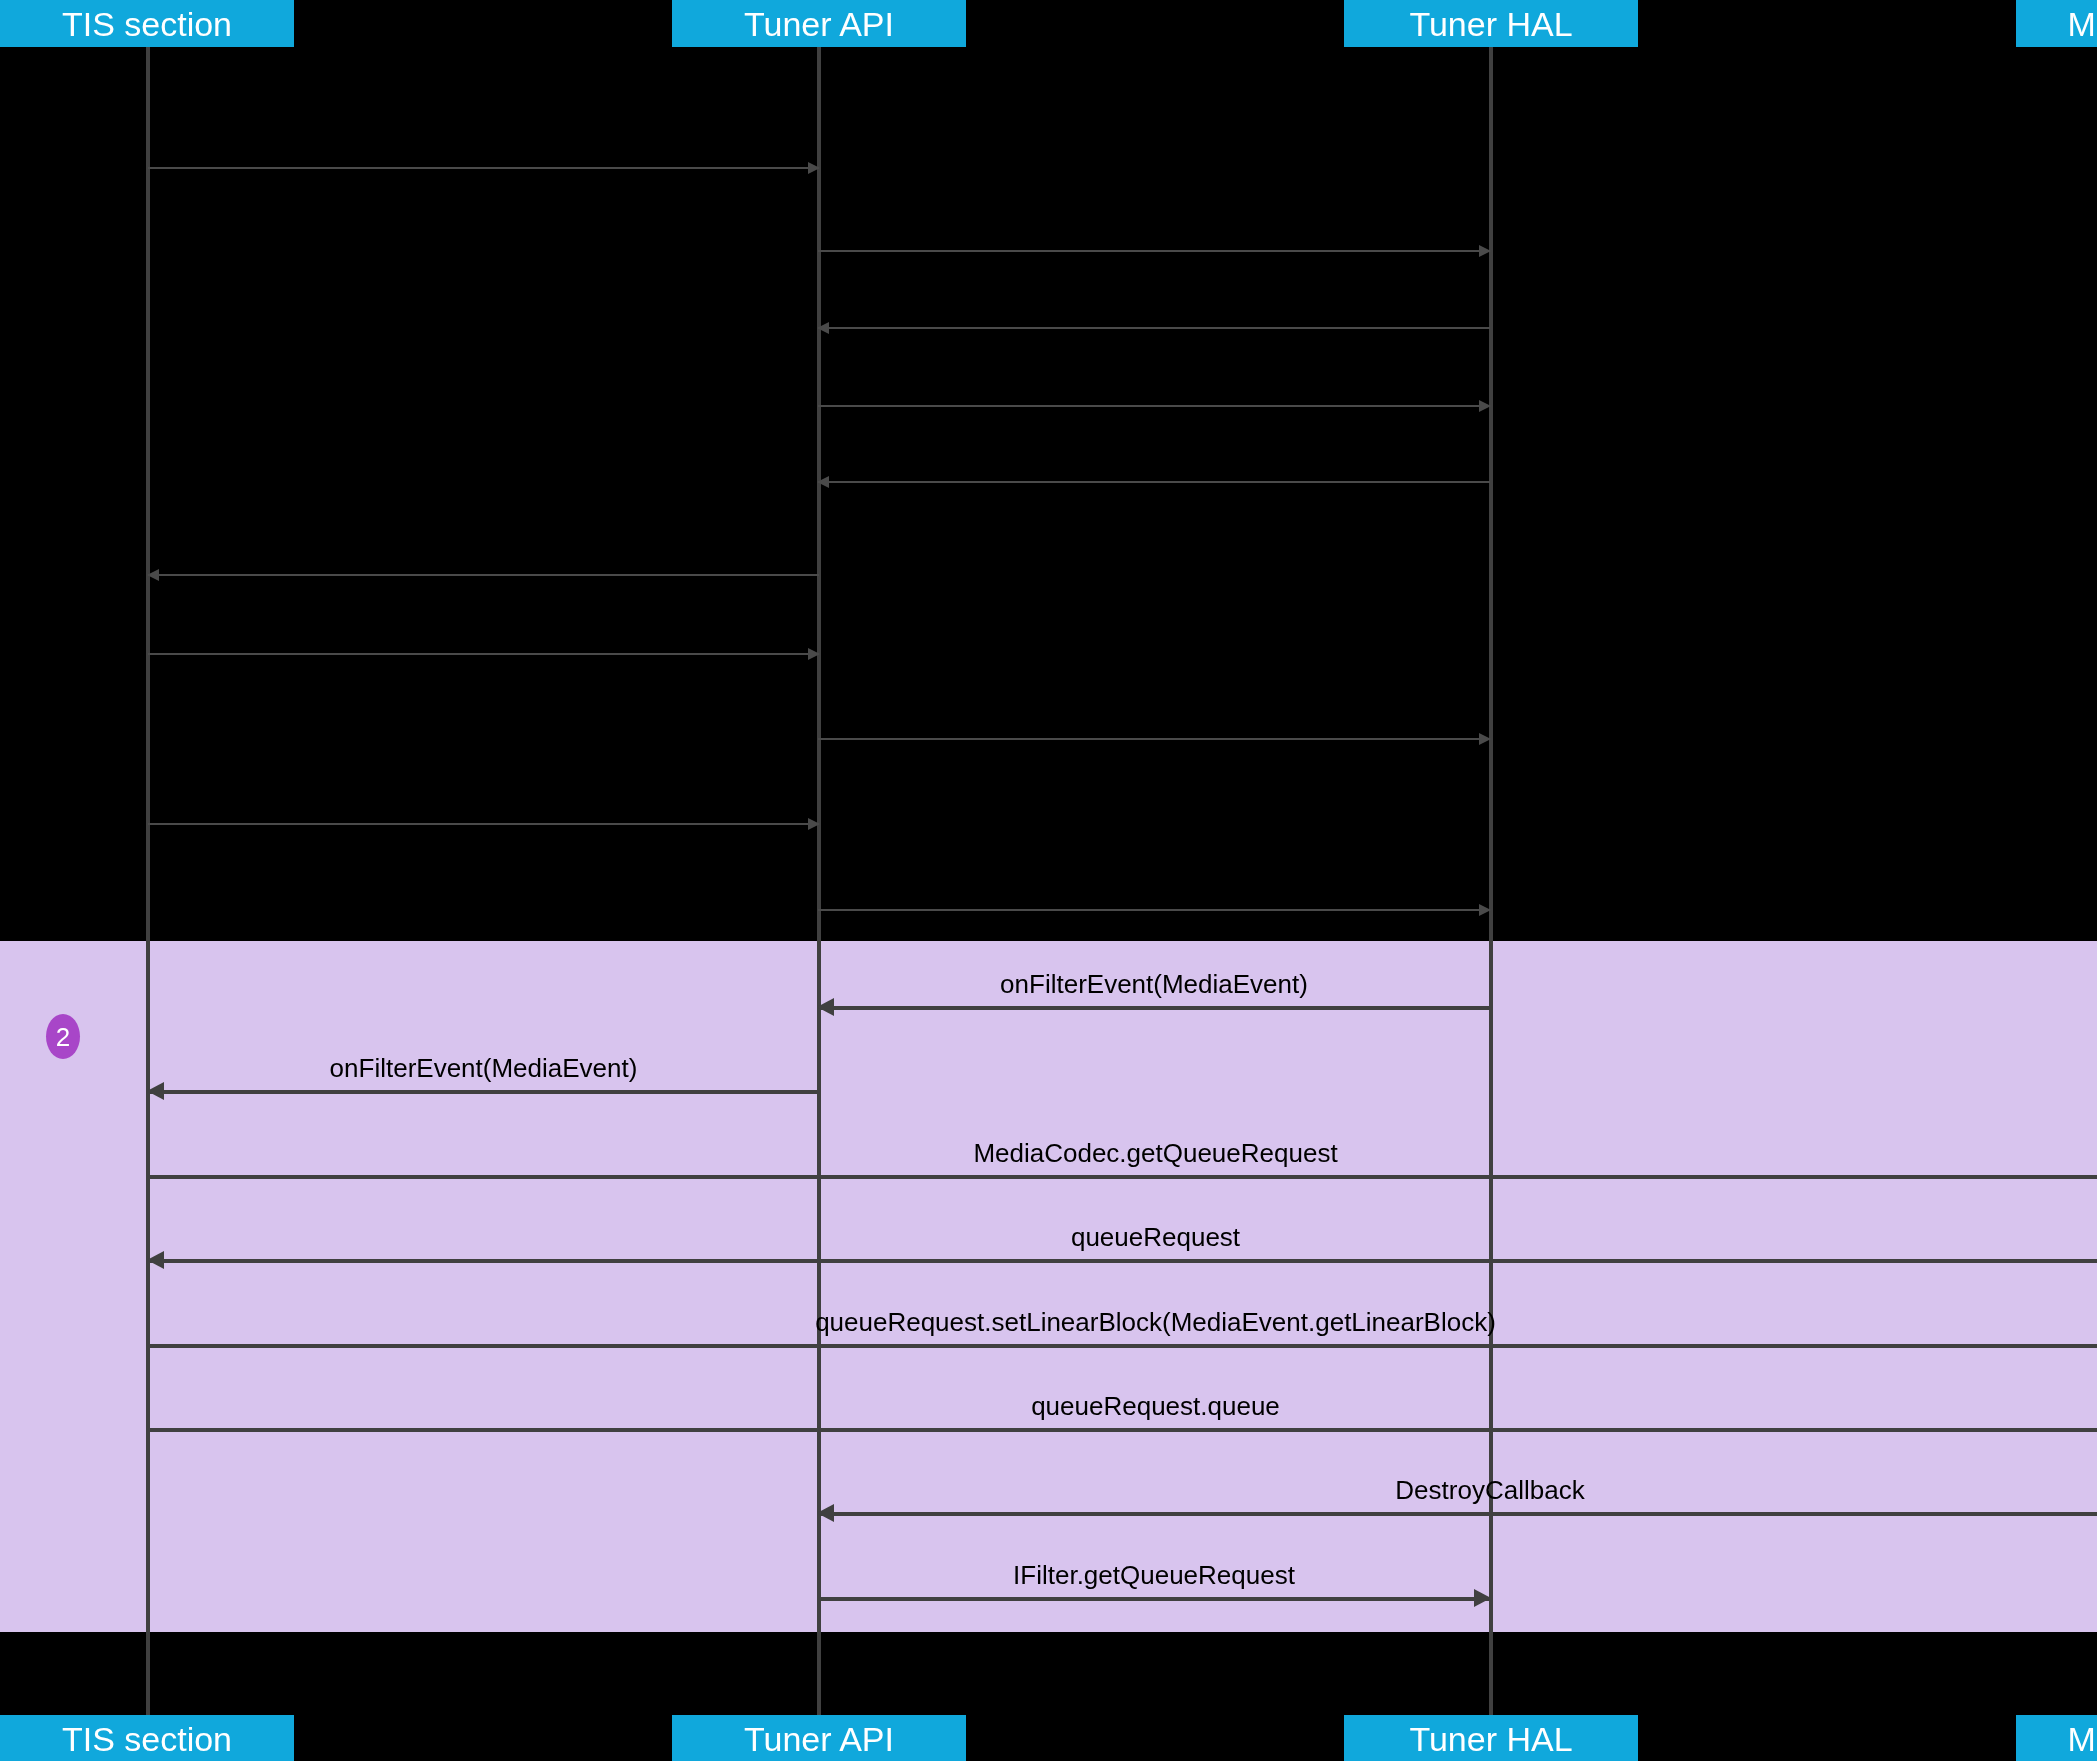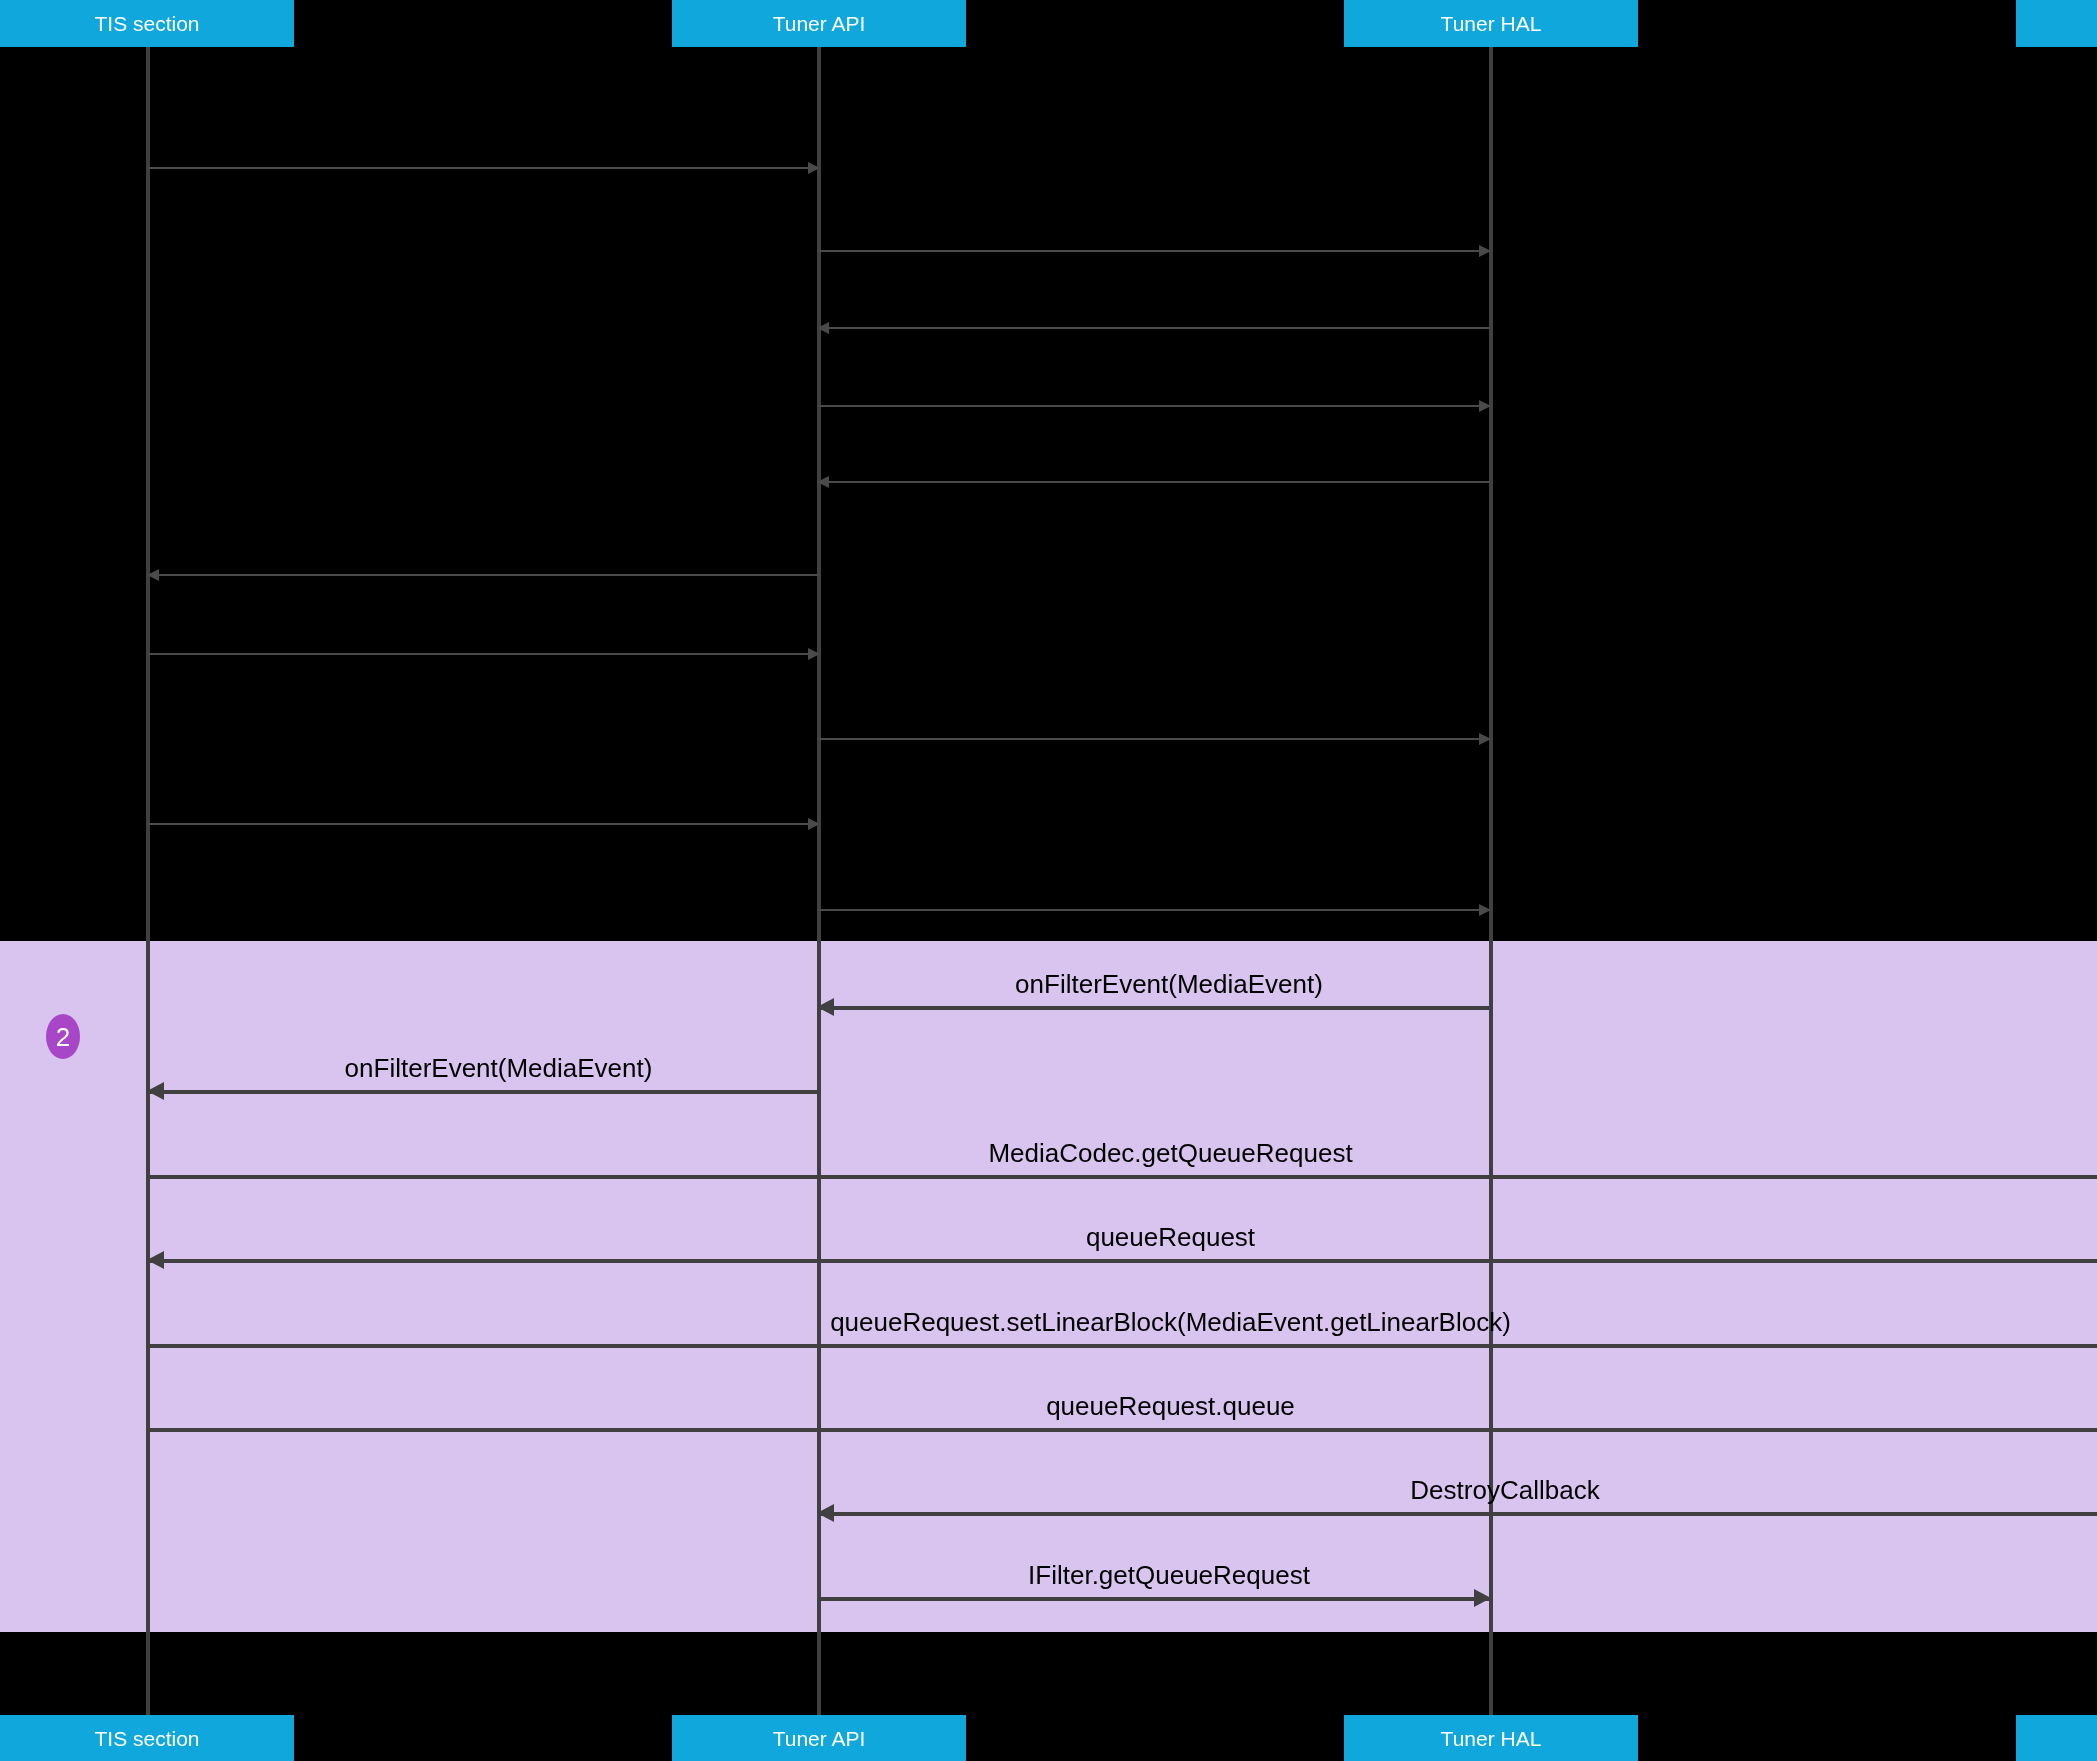"TIS section" .pbox span { font-size: 21px -> 34px }
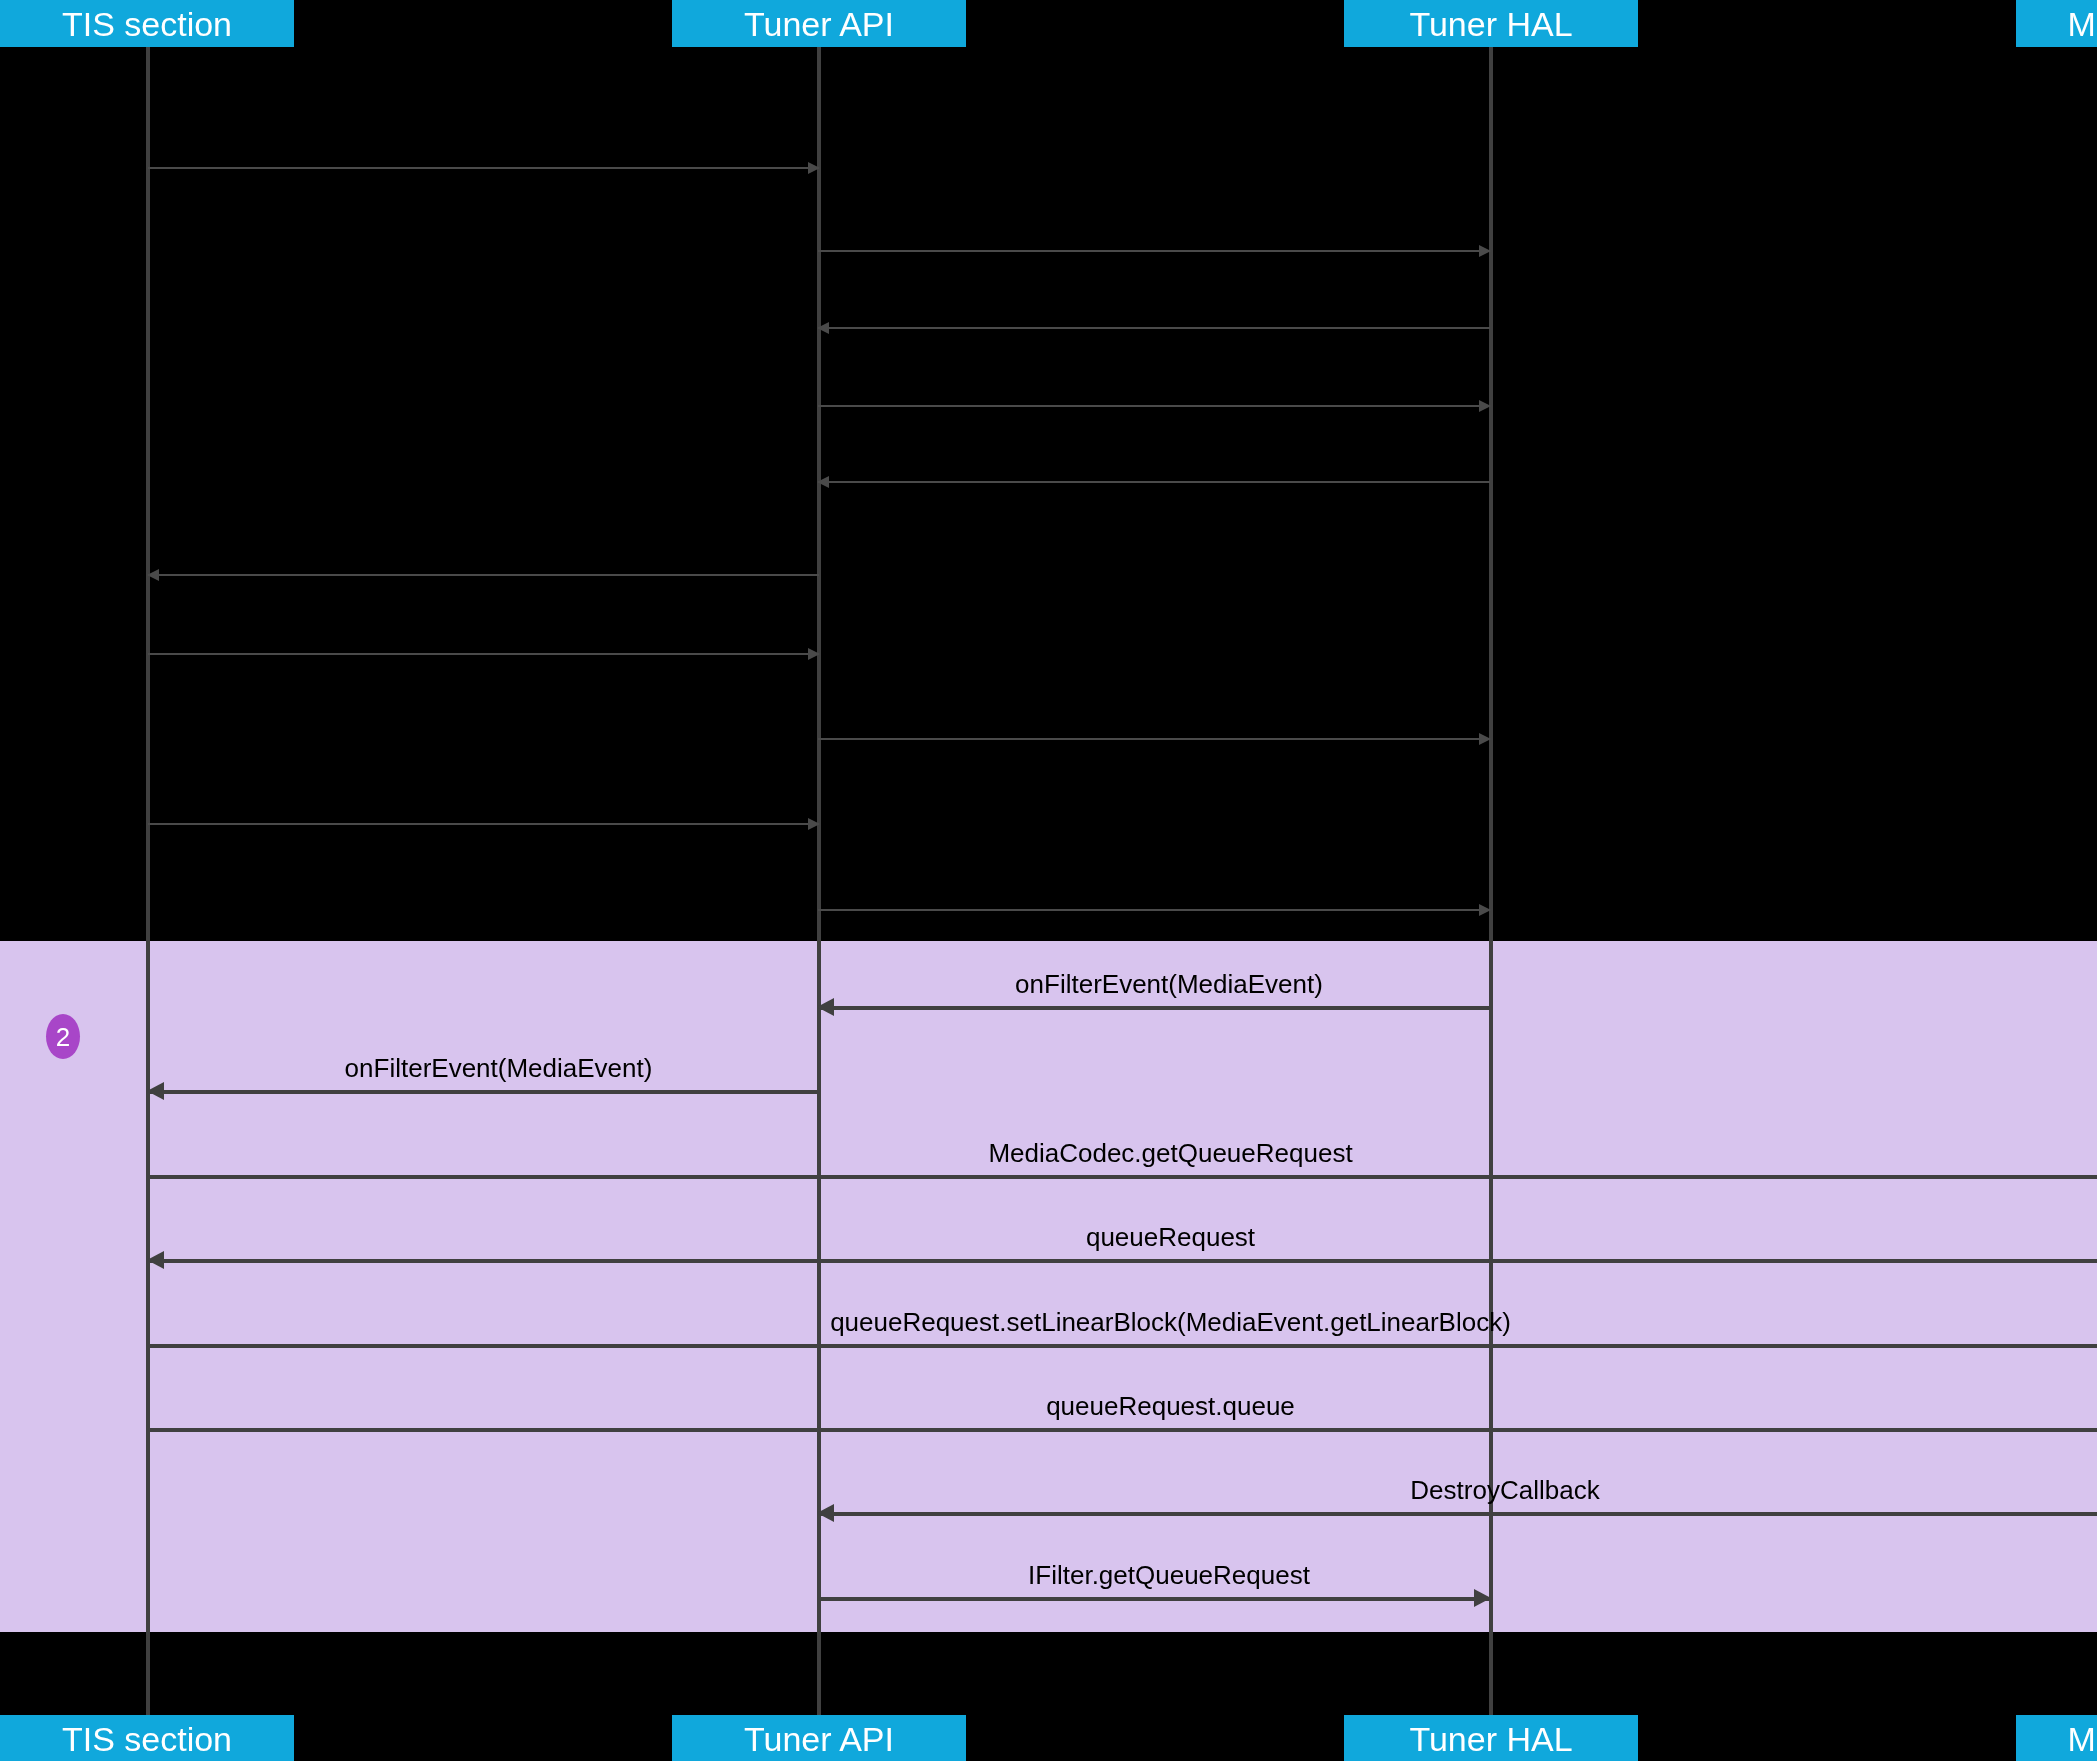"onFilterEvent(MediaEvent)" .msg .label { left: 15px -> 0 }
